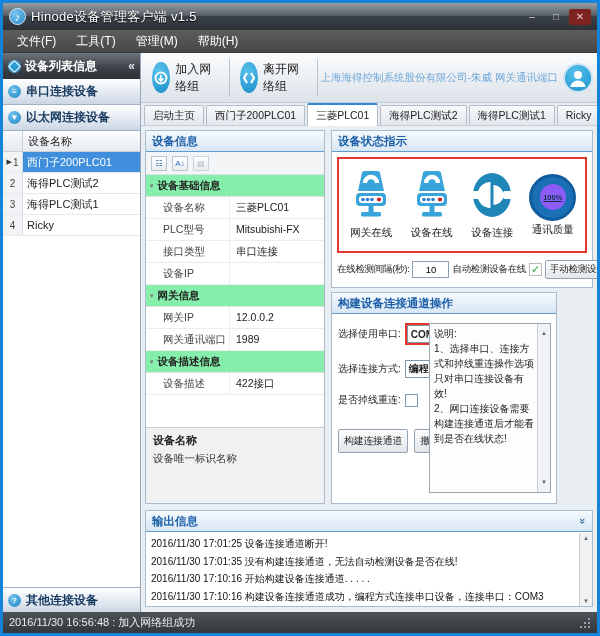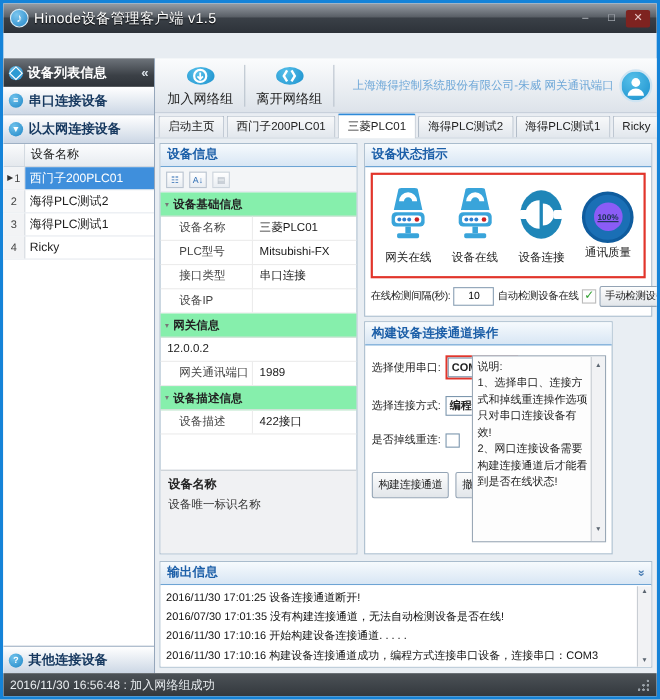"文件(F)" div.menubar { html: none -> <div> <span>文件(F)</span> <span>工具(T)</span> <span>管理(M)</span> <span>帮助(H)</span> </div> }
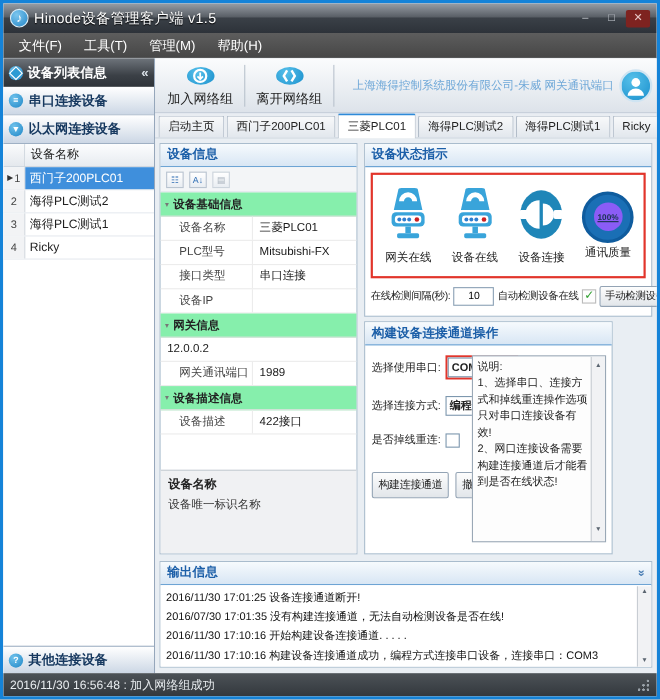"加入网络组" .toolbtn { flex-direction: column -> none }
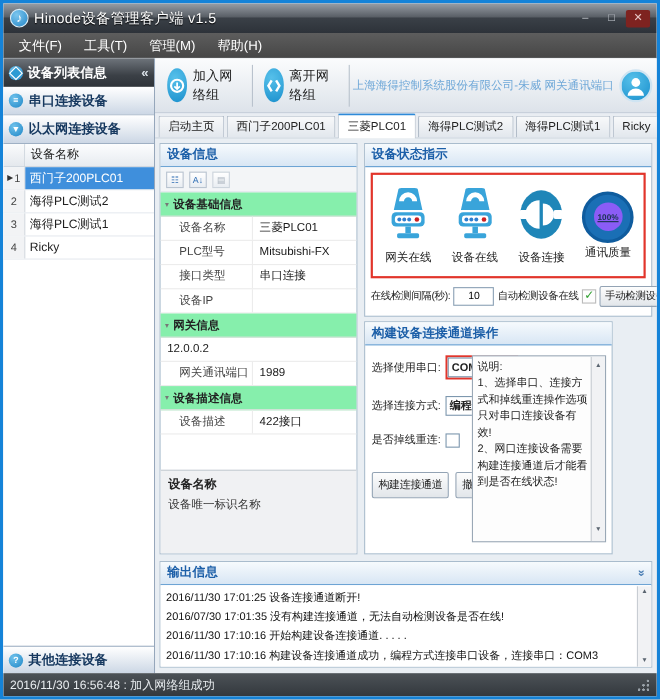"网关IP" span.pname { html: none -> <span>网关IP</span> }
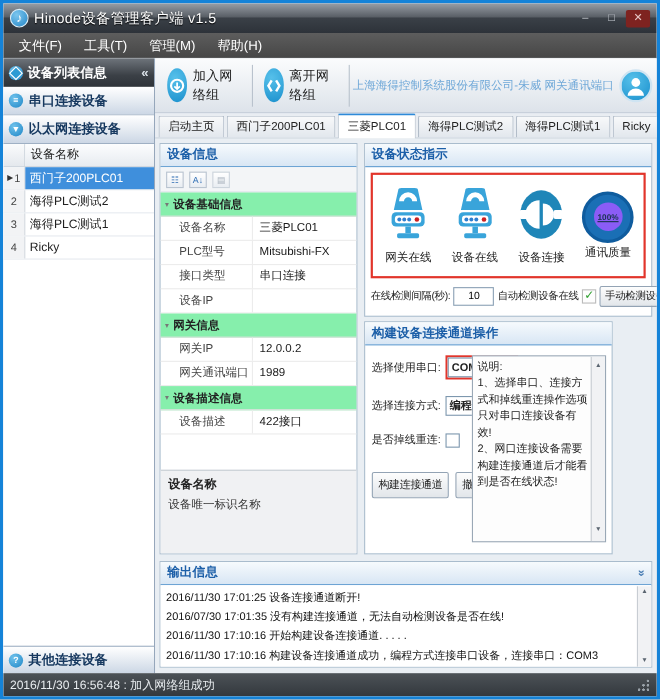"2016/07/30 17:01:35" div.log-line { text: 2016/07/30 -> 2016/11/30 }
